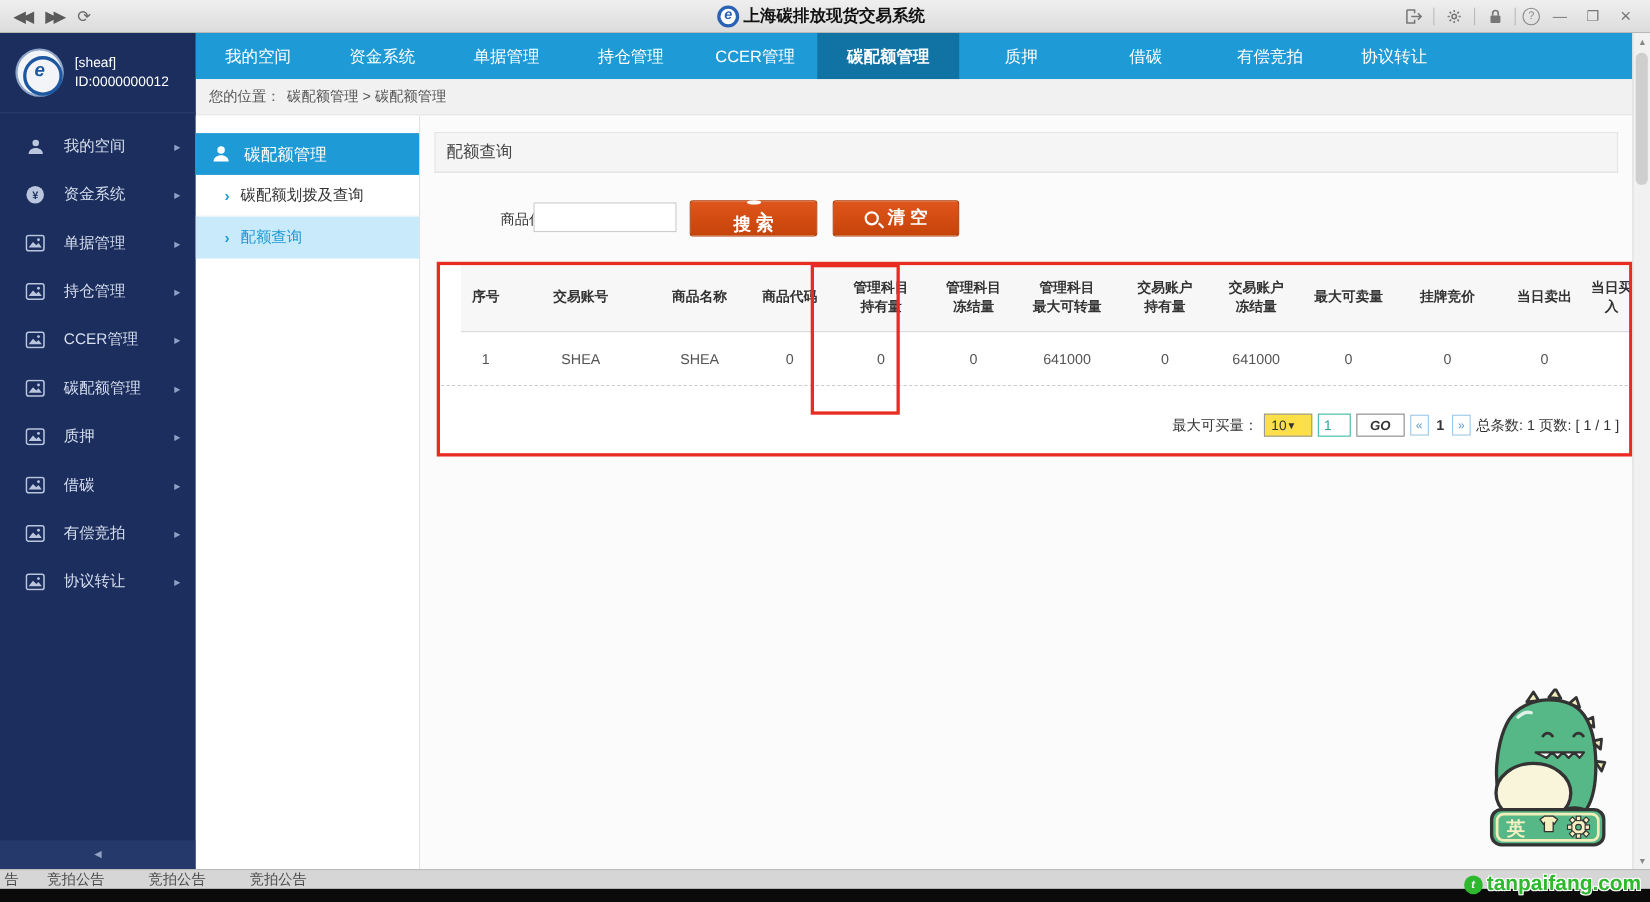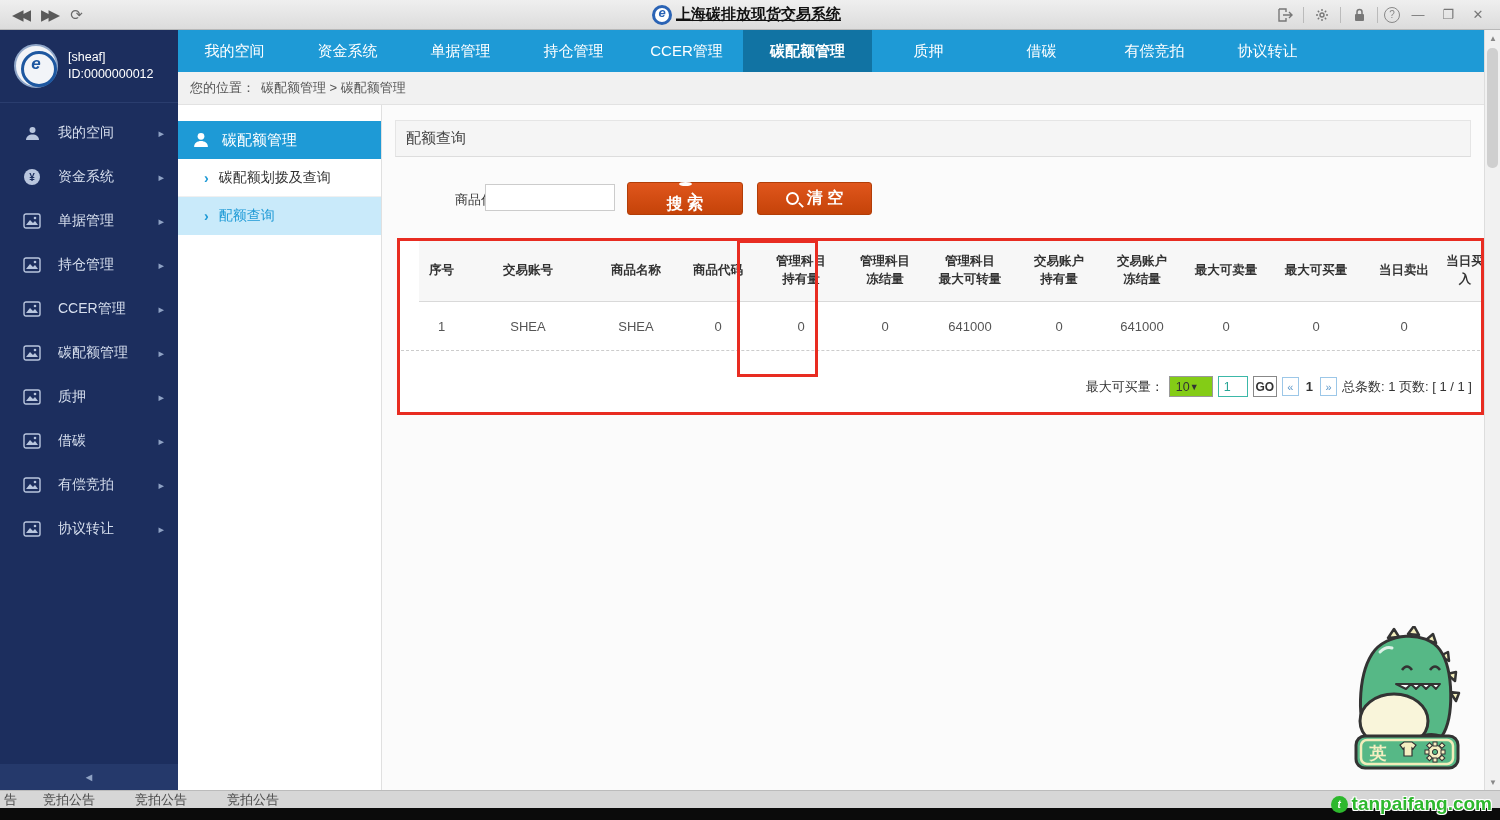"上海碳排放现货交易系统" .chrome-title { text-decoration: underline -> none }
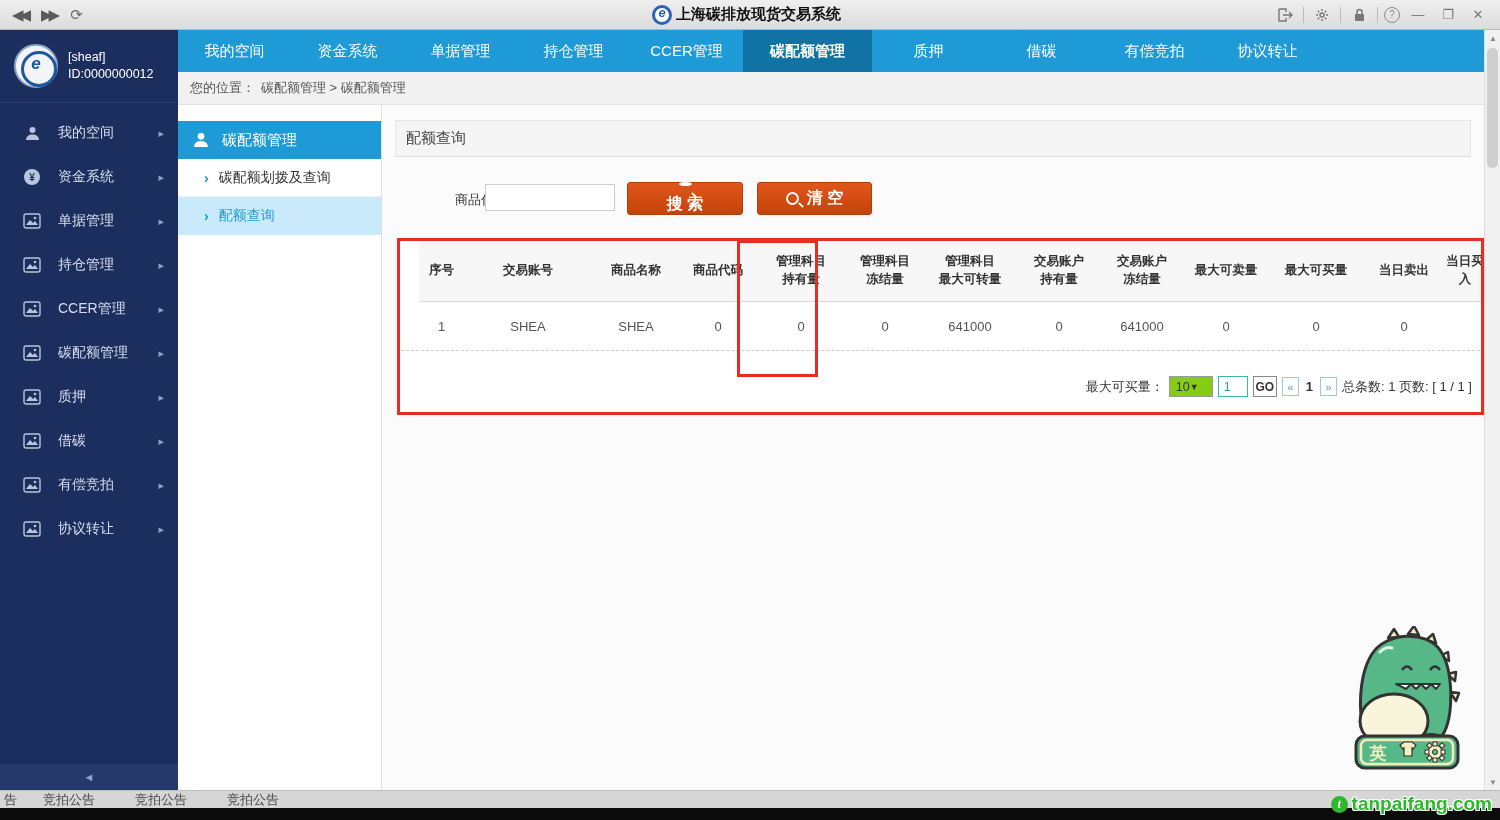"最大可买量" div.cell { text: 最大可买量 -> 挂牌竞价 }
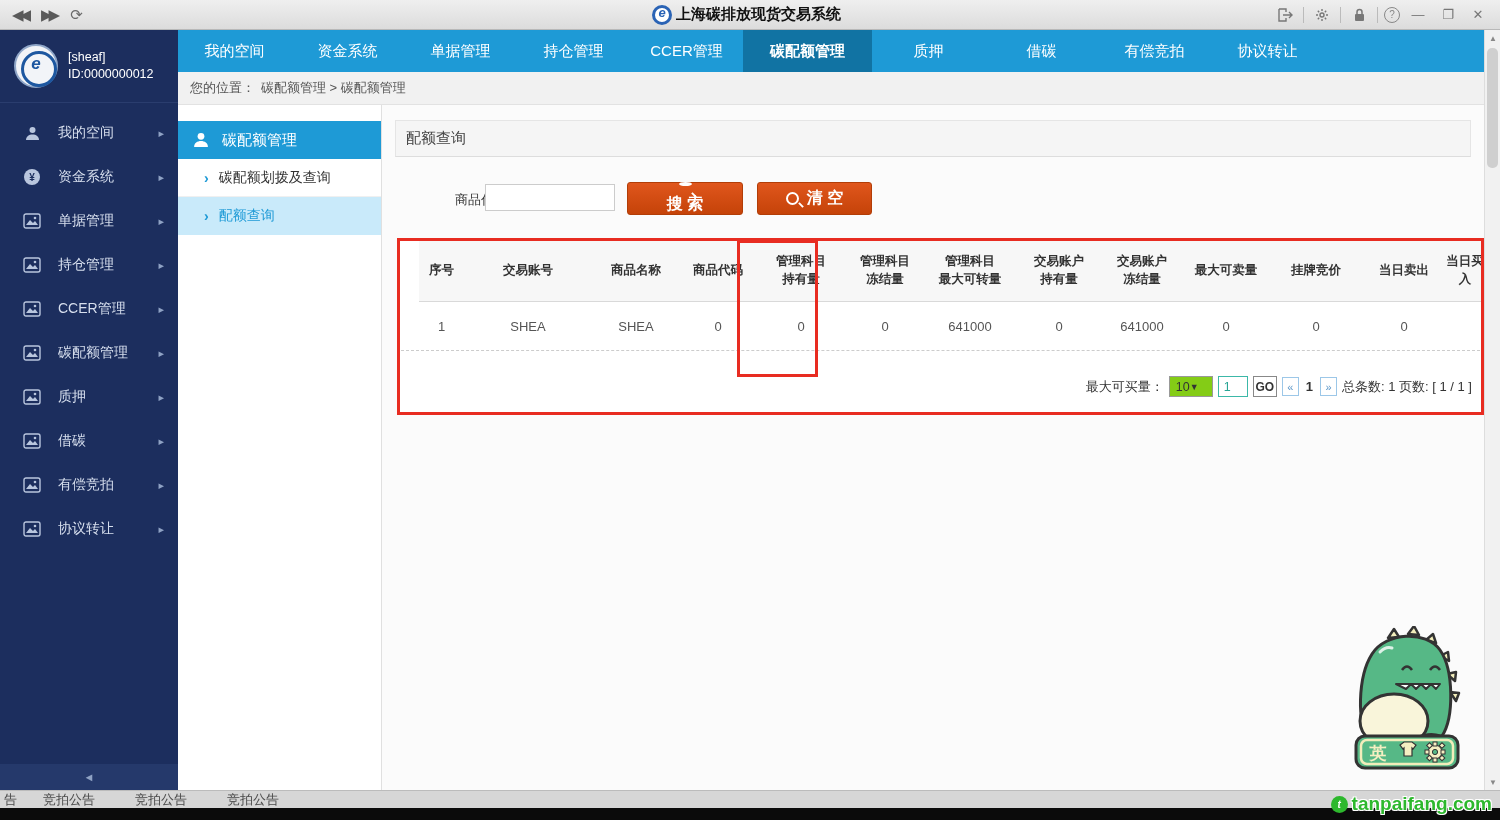"10" .pg-select { background: #84cc16 -> #fde047 }
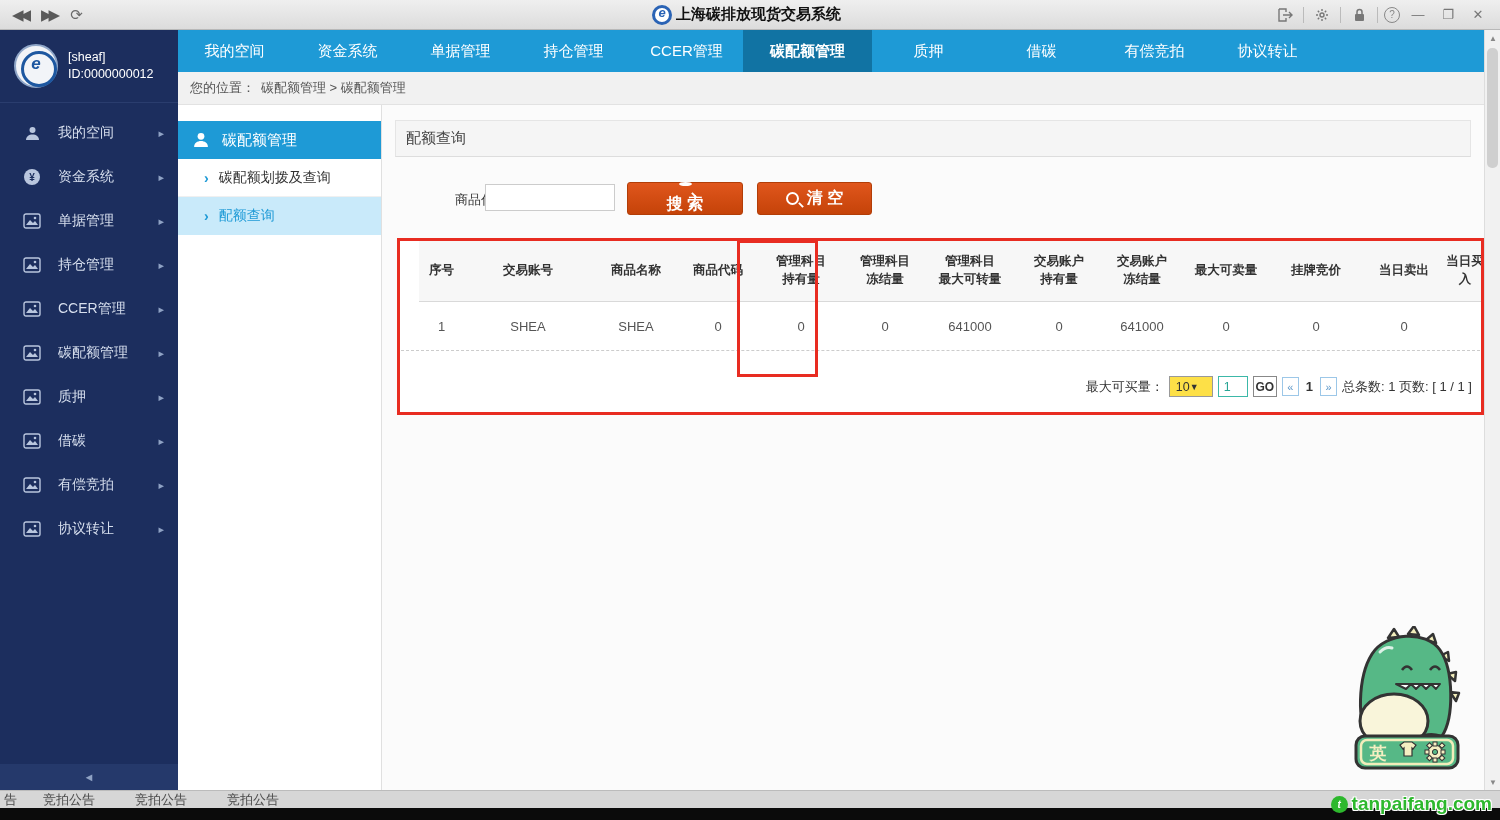"GO" .pg-go { font-style: none -> italic; width: 24px -> 44px }
